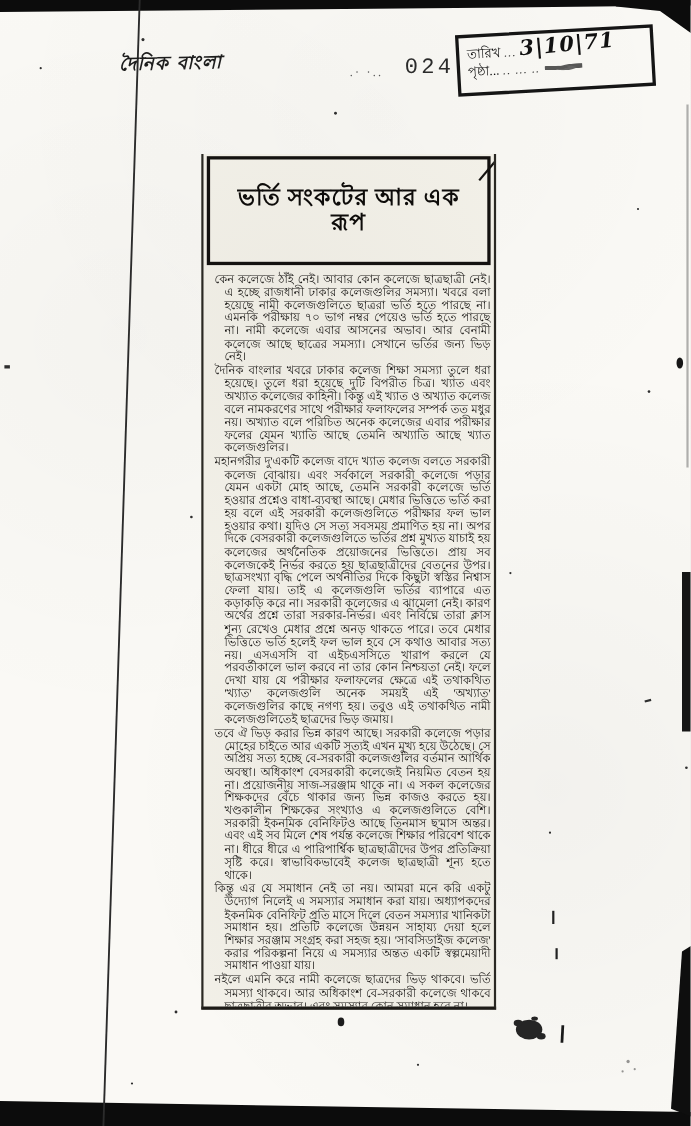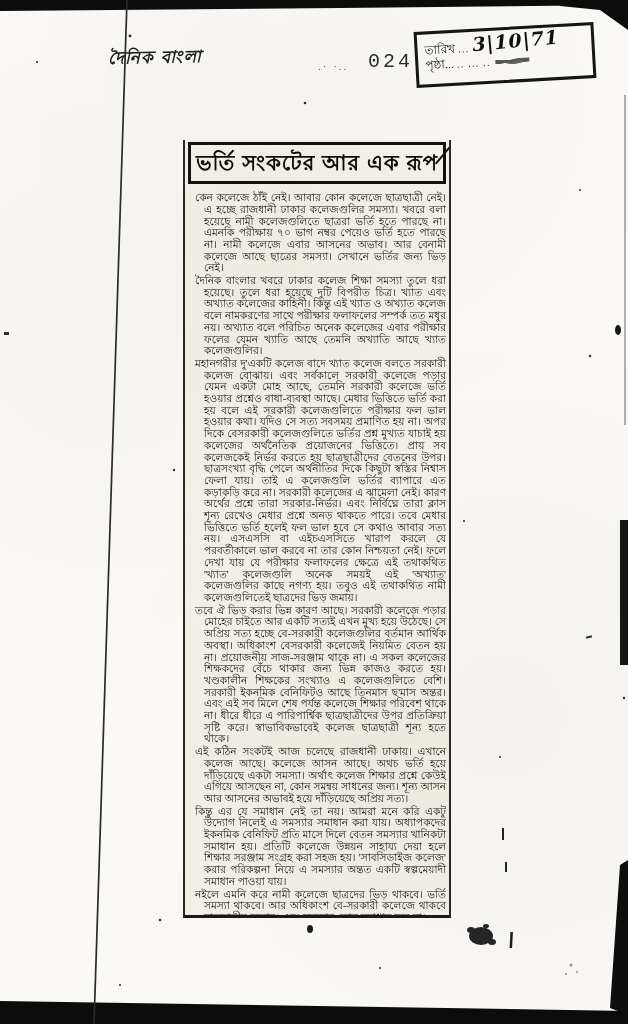"ভর্তি সংকটের আর এক রূপ" .headline-box h1 { font-family: Liberation Sans, sans-serif -> Liberation Serif, serif; margin: 0 -> 17px }
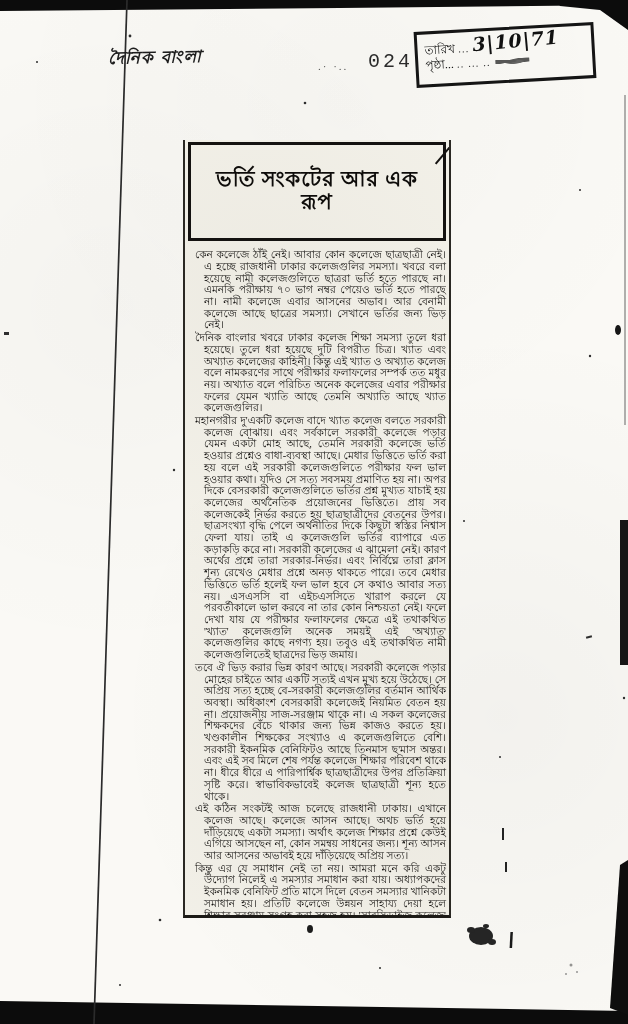"এই কঠিন সংকটই আজ চলেছে" p { html: <p>এই কঠিন সংকটই আজ চলেছে রাজধানী ঢাকায়। এখানে কলেজ আছে। কলেজে আসন আছে। অথচ ভর্তি হয়ে দাঁড়িয়েছে একটা সমস্যা। অর্থাৎ কলেজ শিক্ষার প্রশ্নে কেউই এগিয়ে আসছেন না, কোন সমন্বয় সাধনের জন্য। শূন্য আসন আর আসনের অভাবই হয়ে দাঁড়িয়েছে অপ্রিয় সত্য।</p> -> none }
